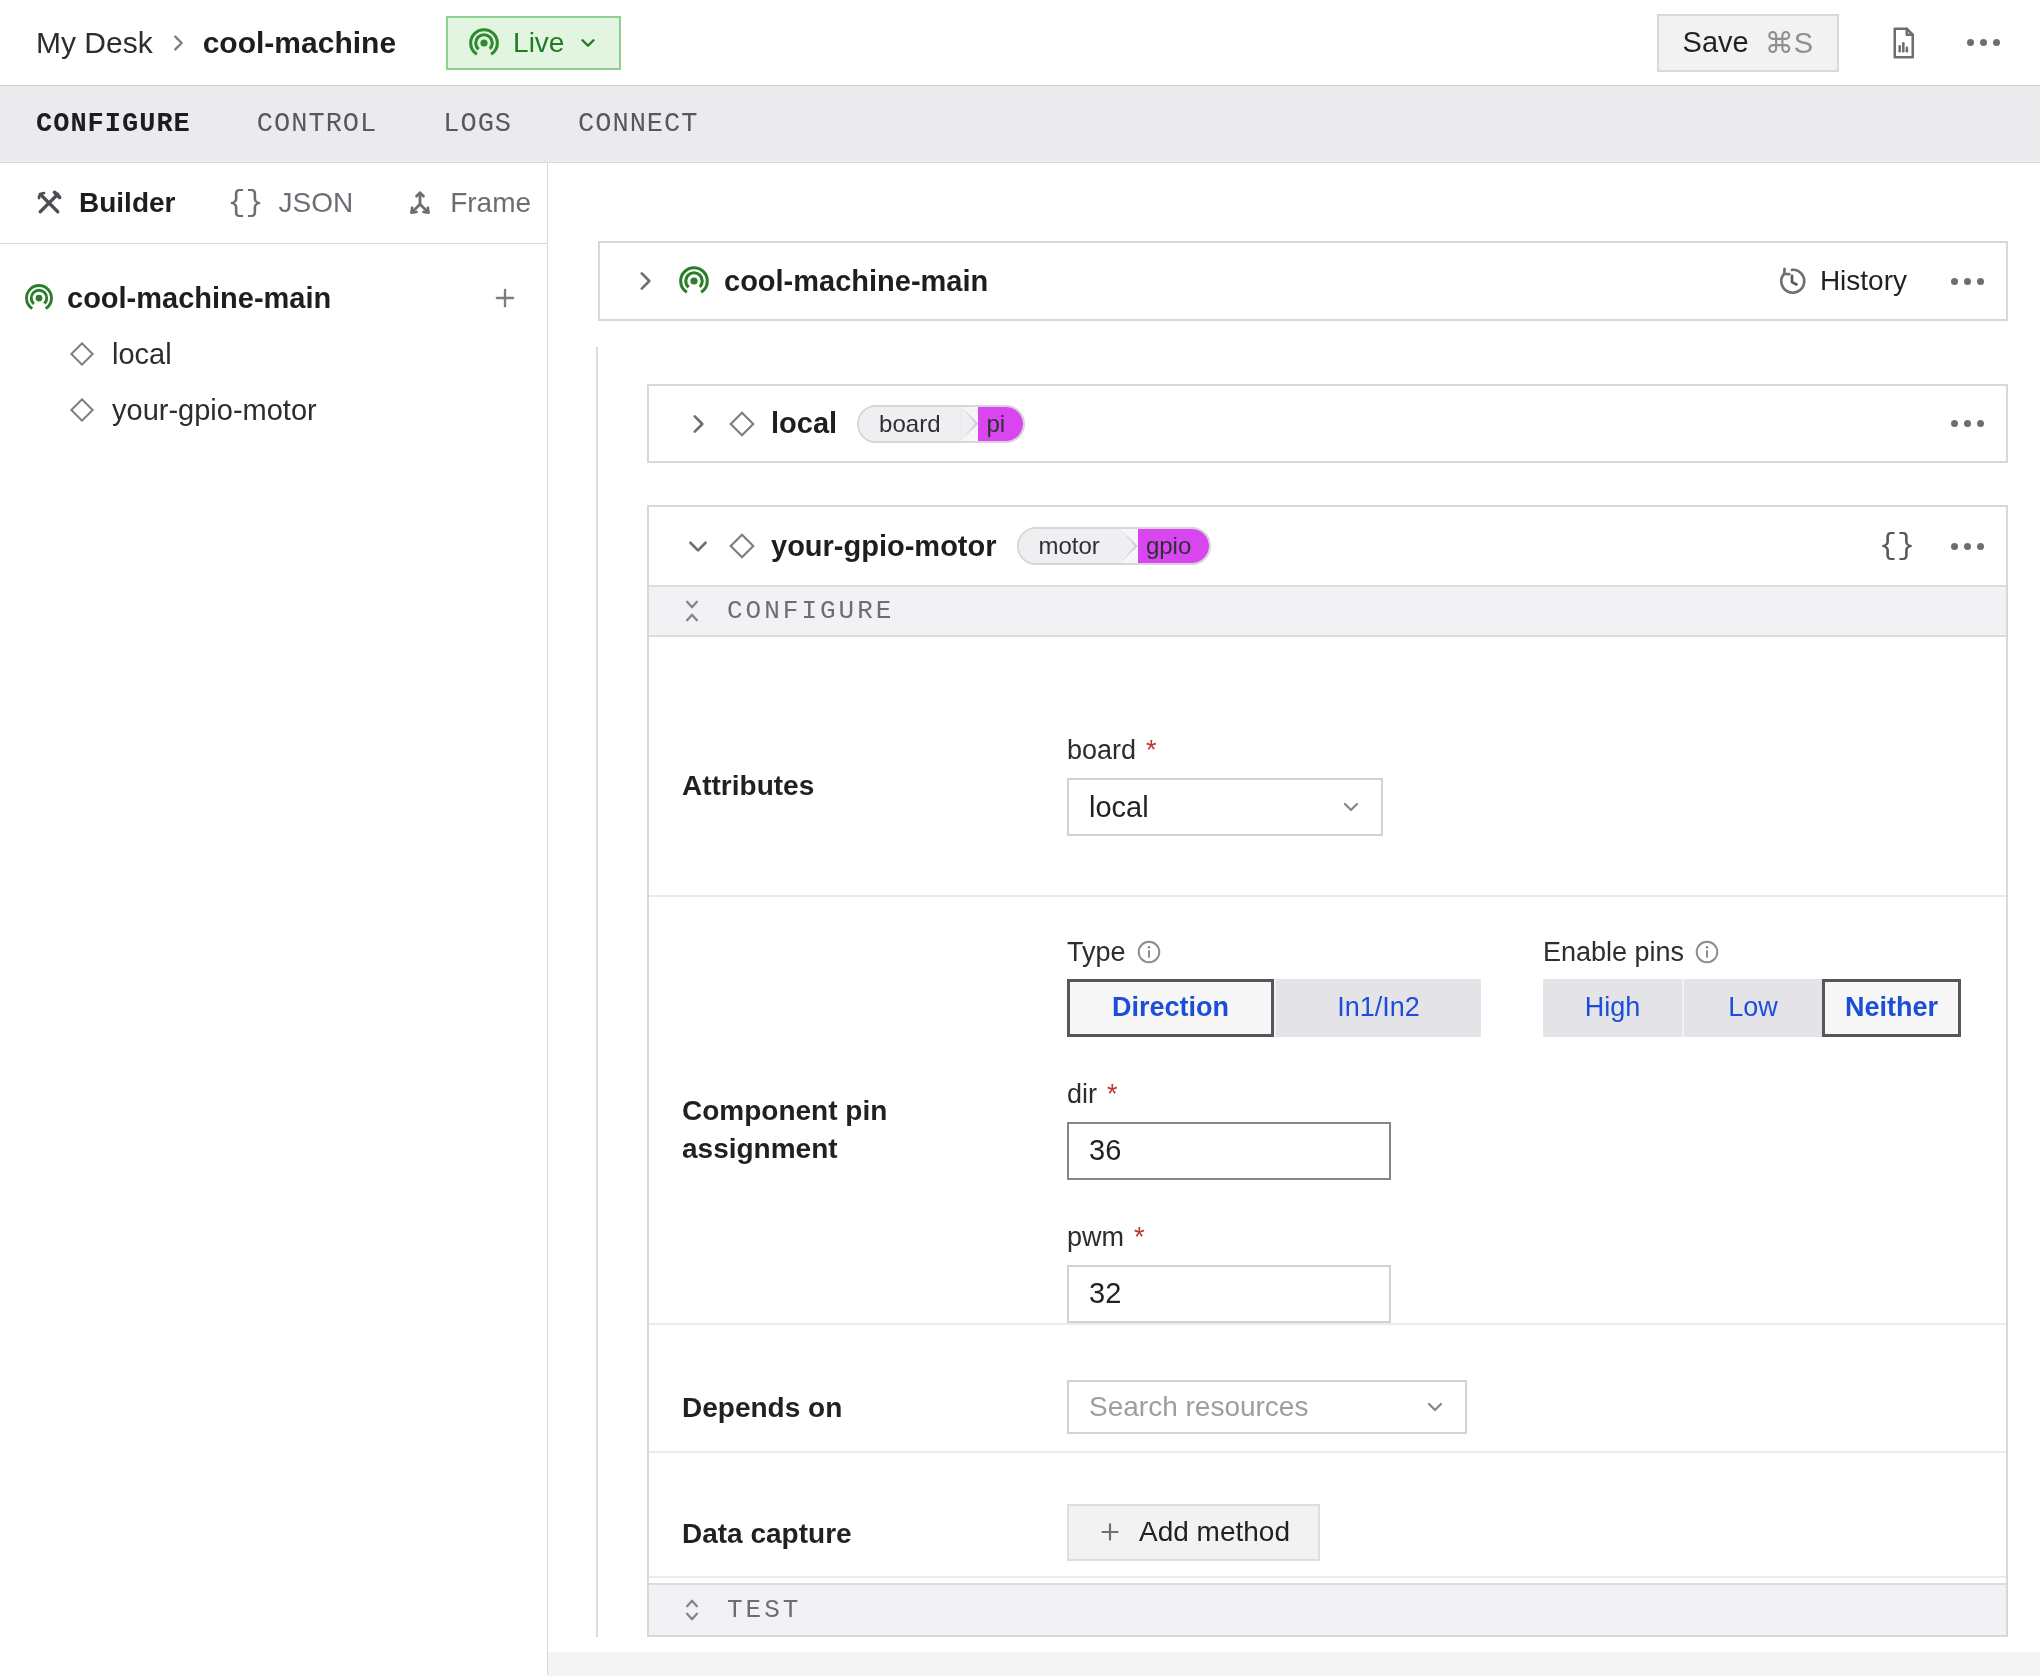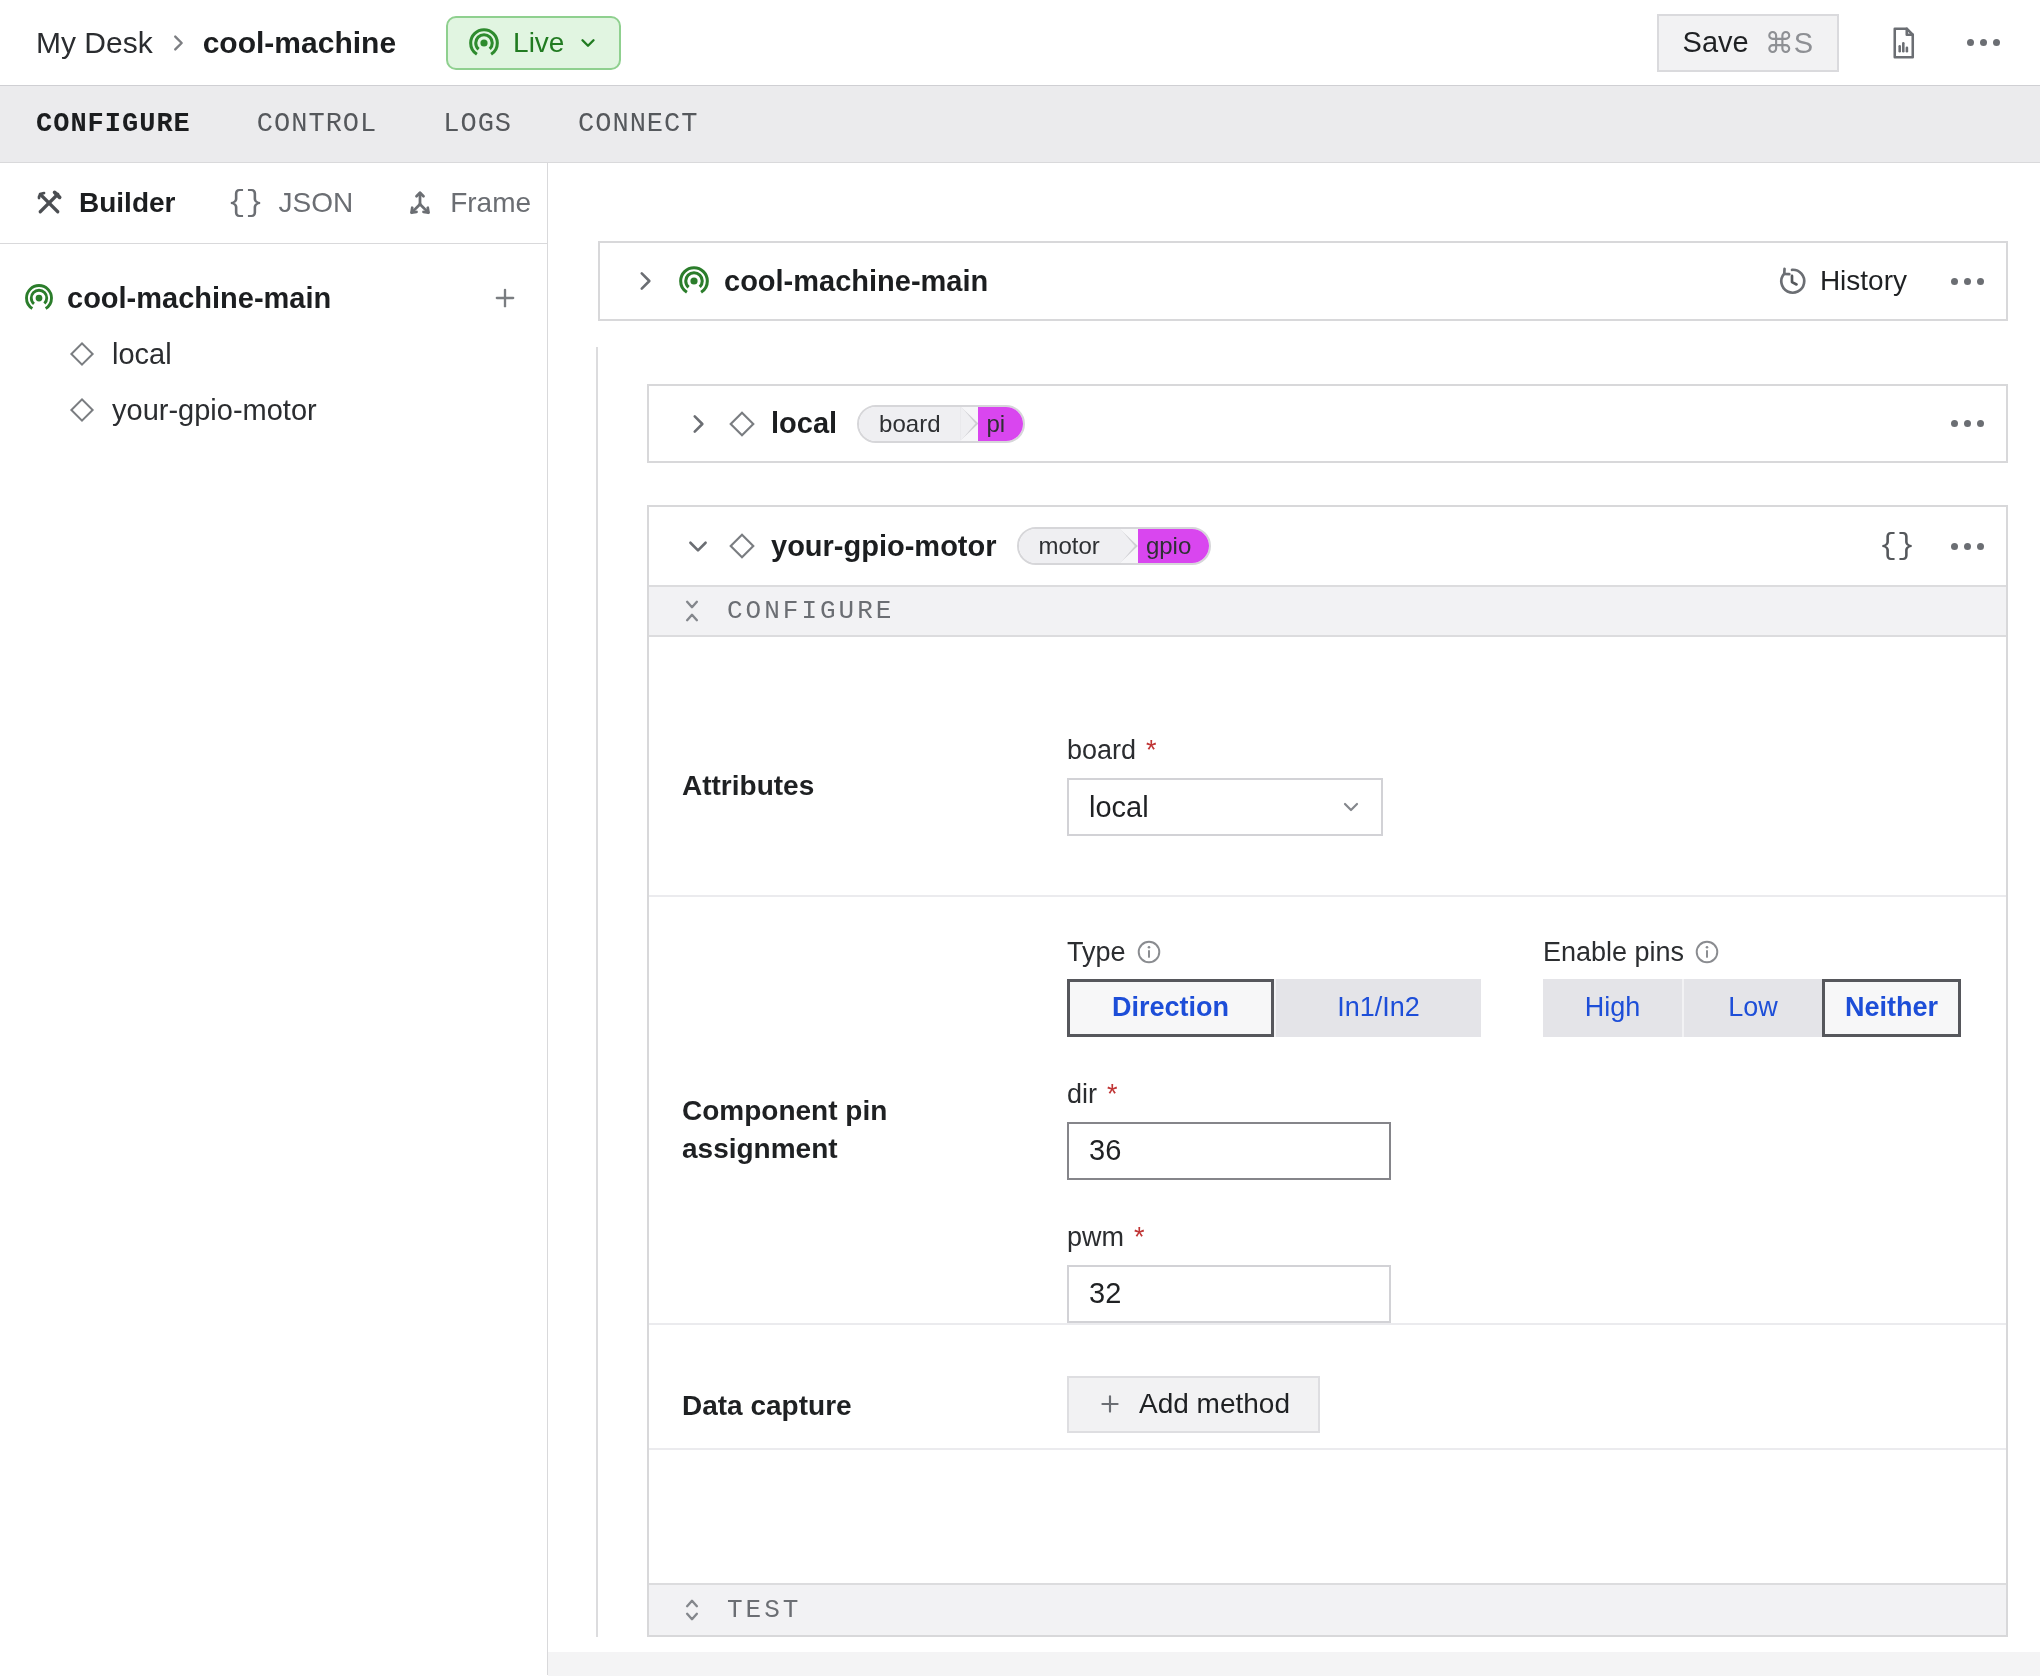"Live" .live-badge { border-radius: 10px -> 0 }
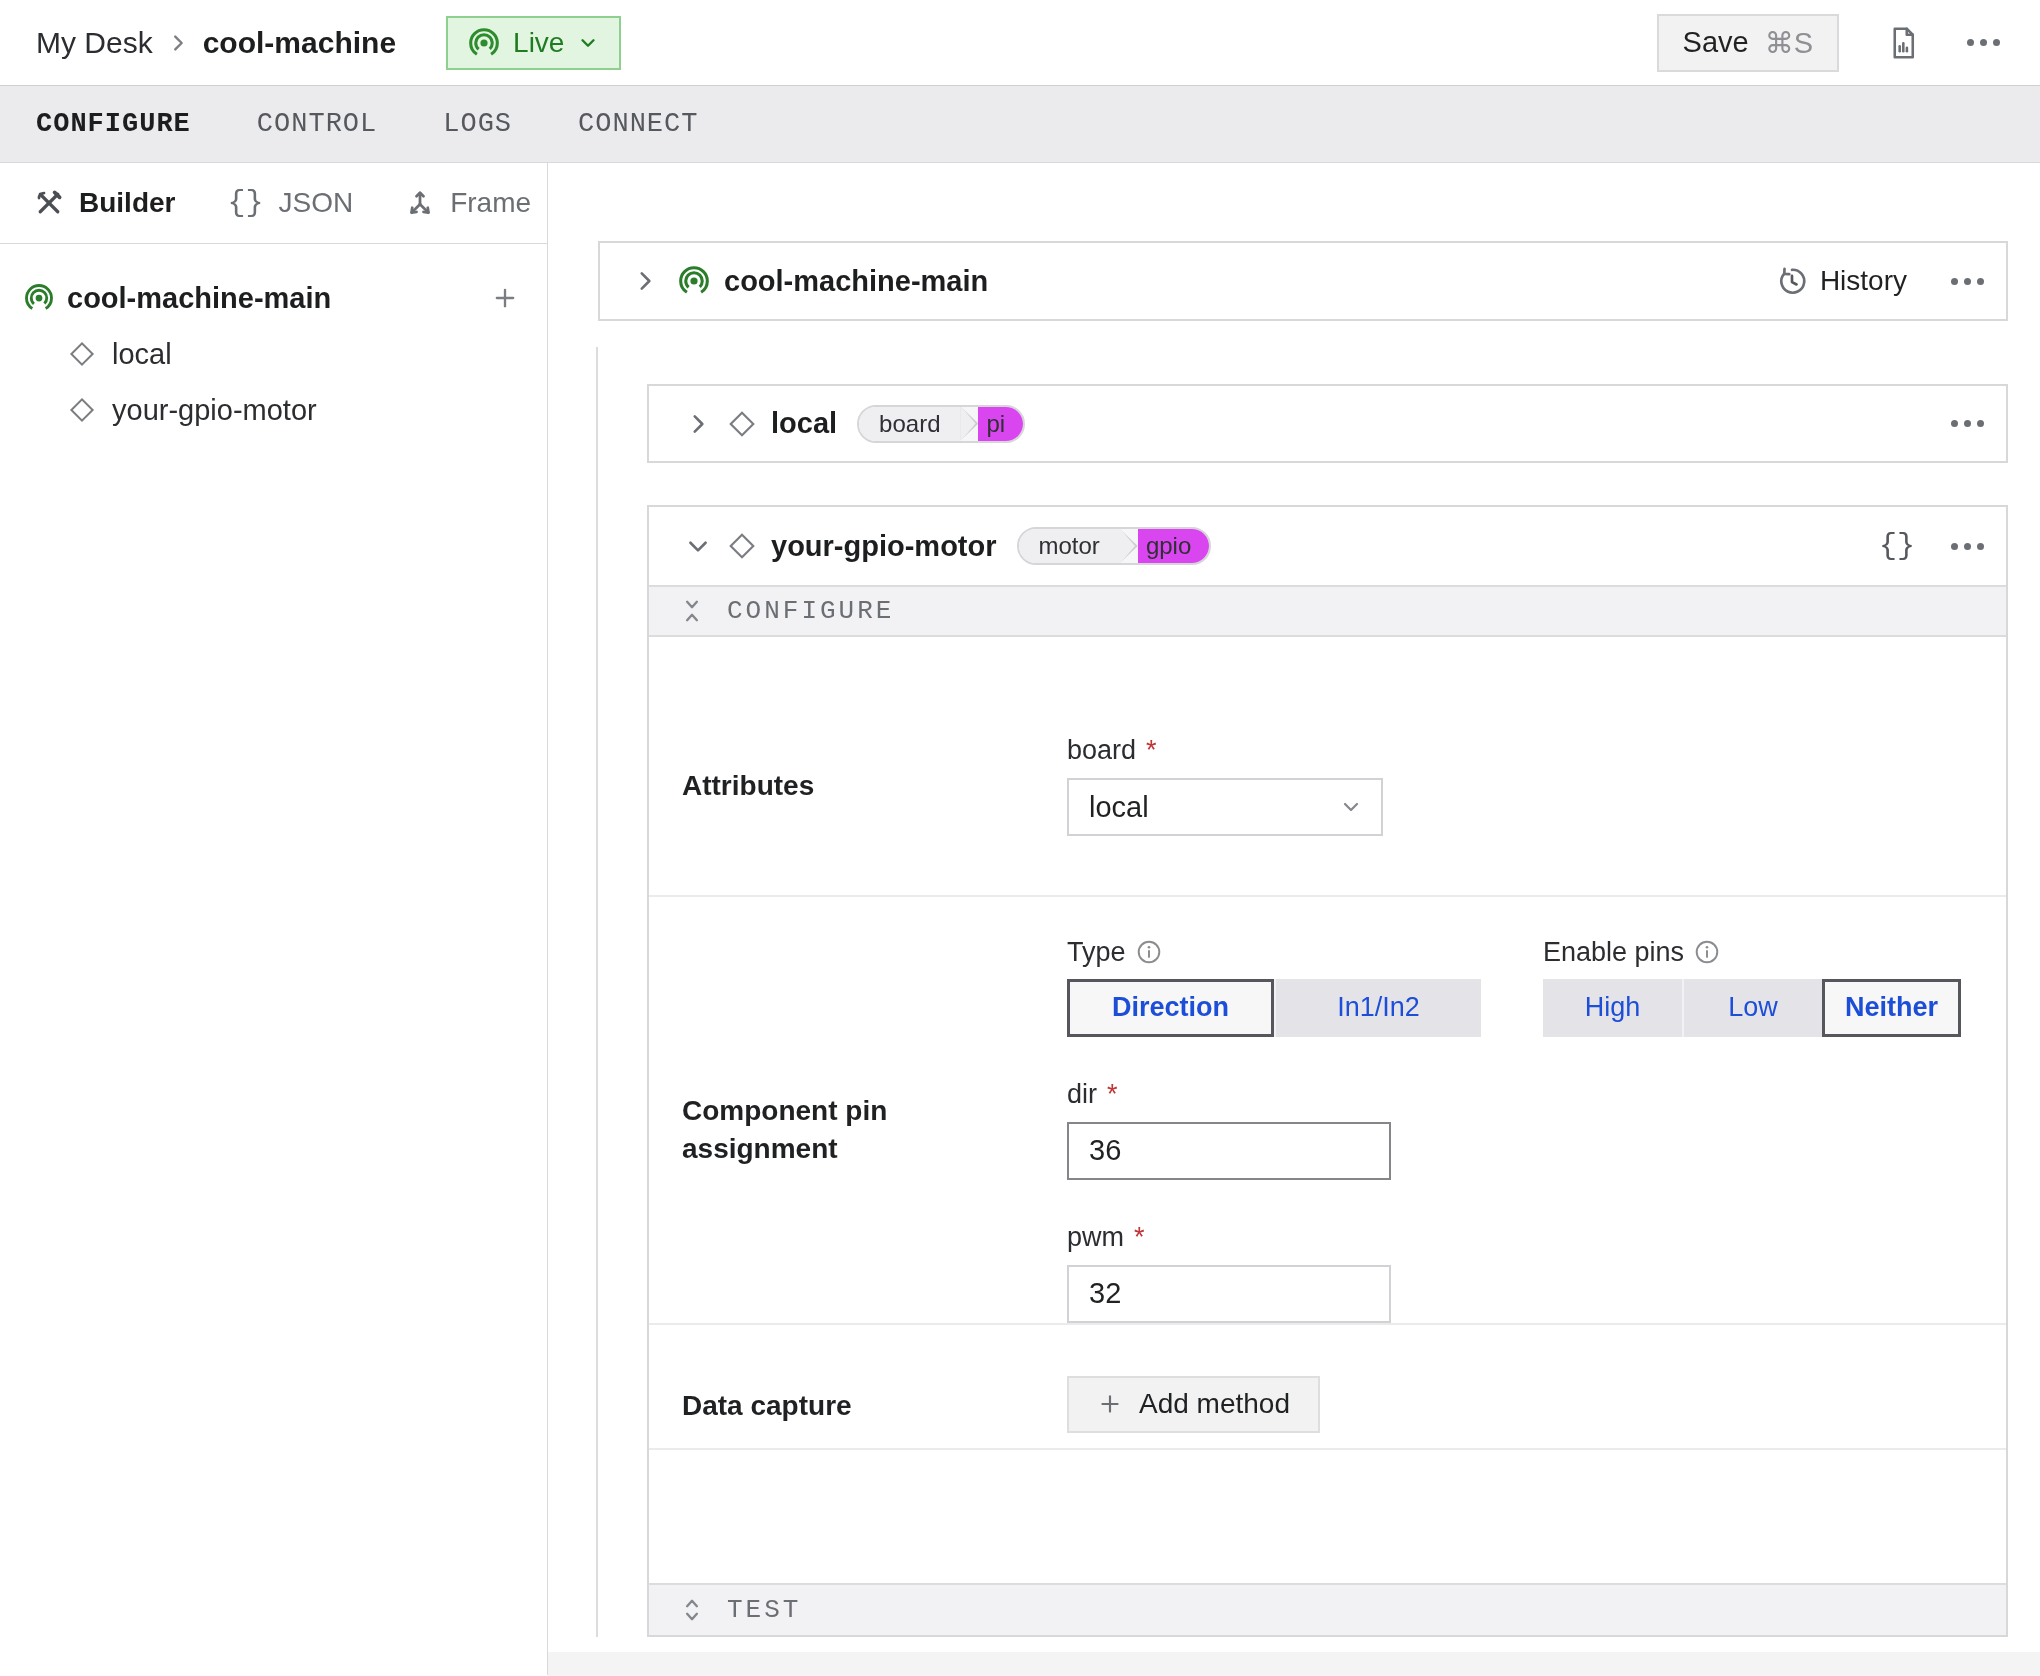"Depends on" div.row { html: none -> <div> <div>Depends on</div> <div> <div> <span>Search resources</span> <svg> <polyline></polyline> </svg> </div> </div> </div> }
